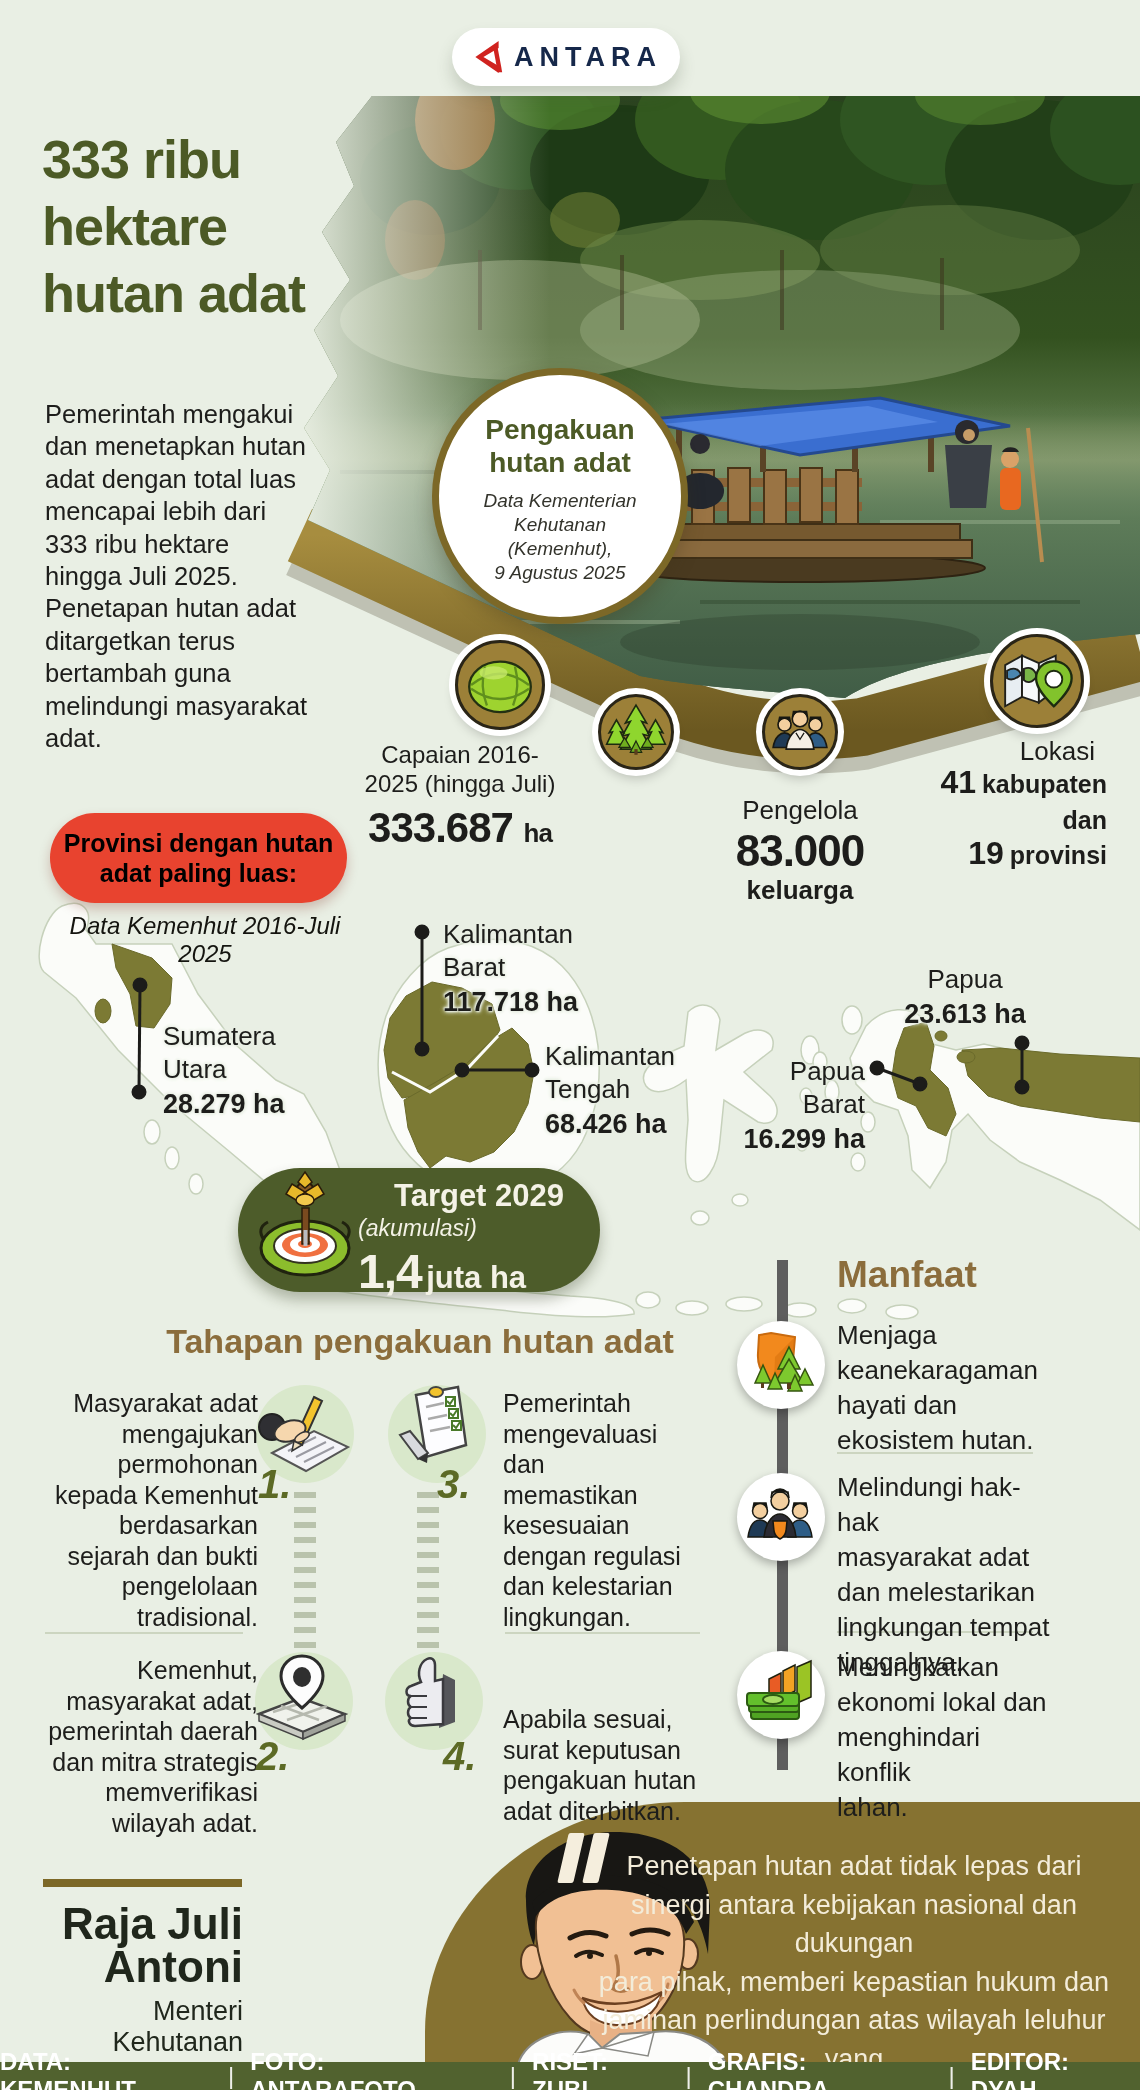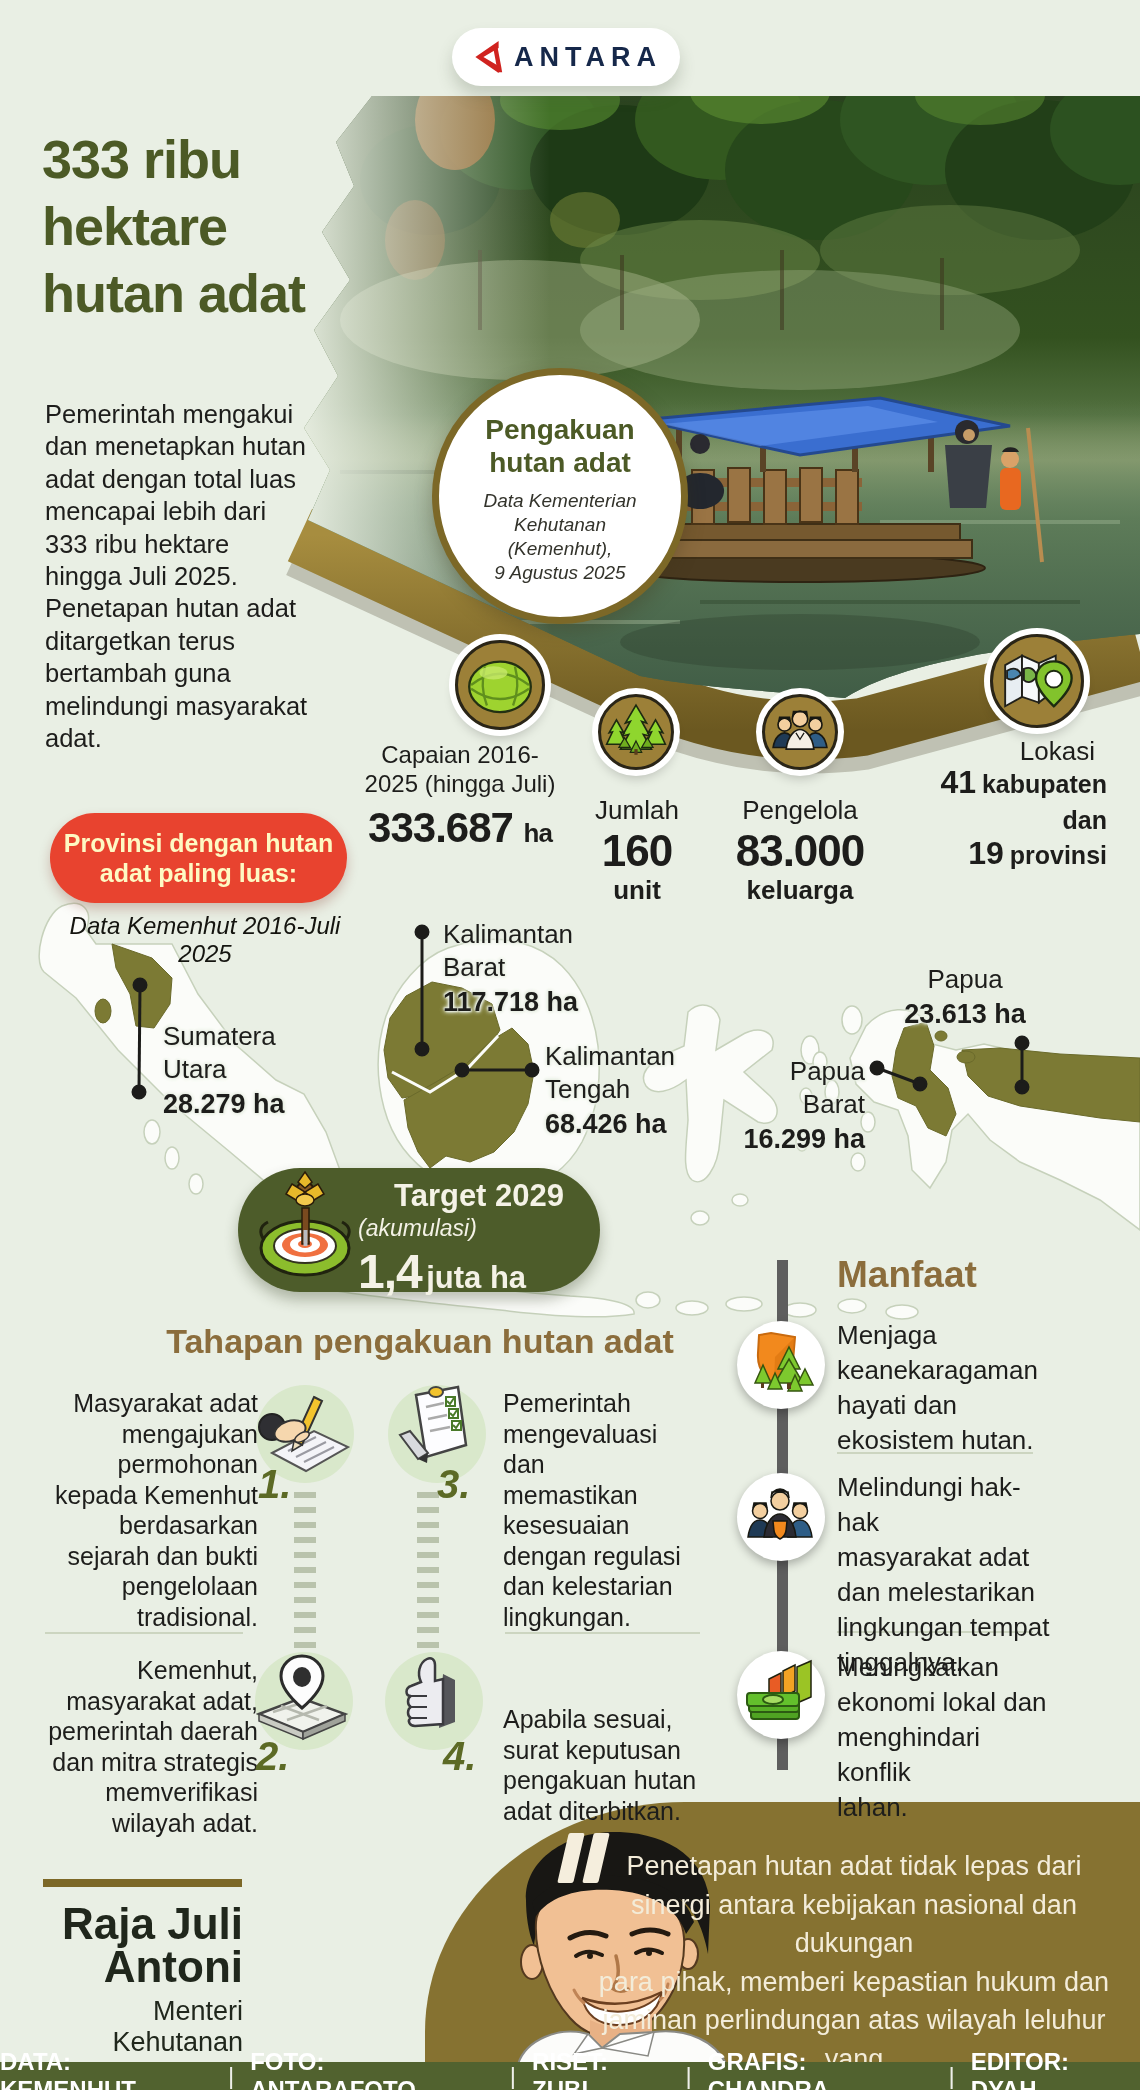"Jumlah" div.stat-blk { html: <div> <div>Jumlah</div> <div>160</div> <div>unit</div> </div> -> none }
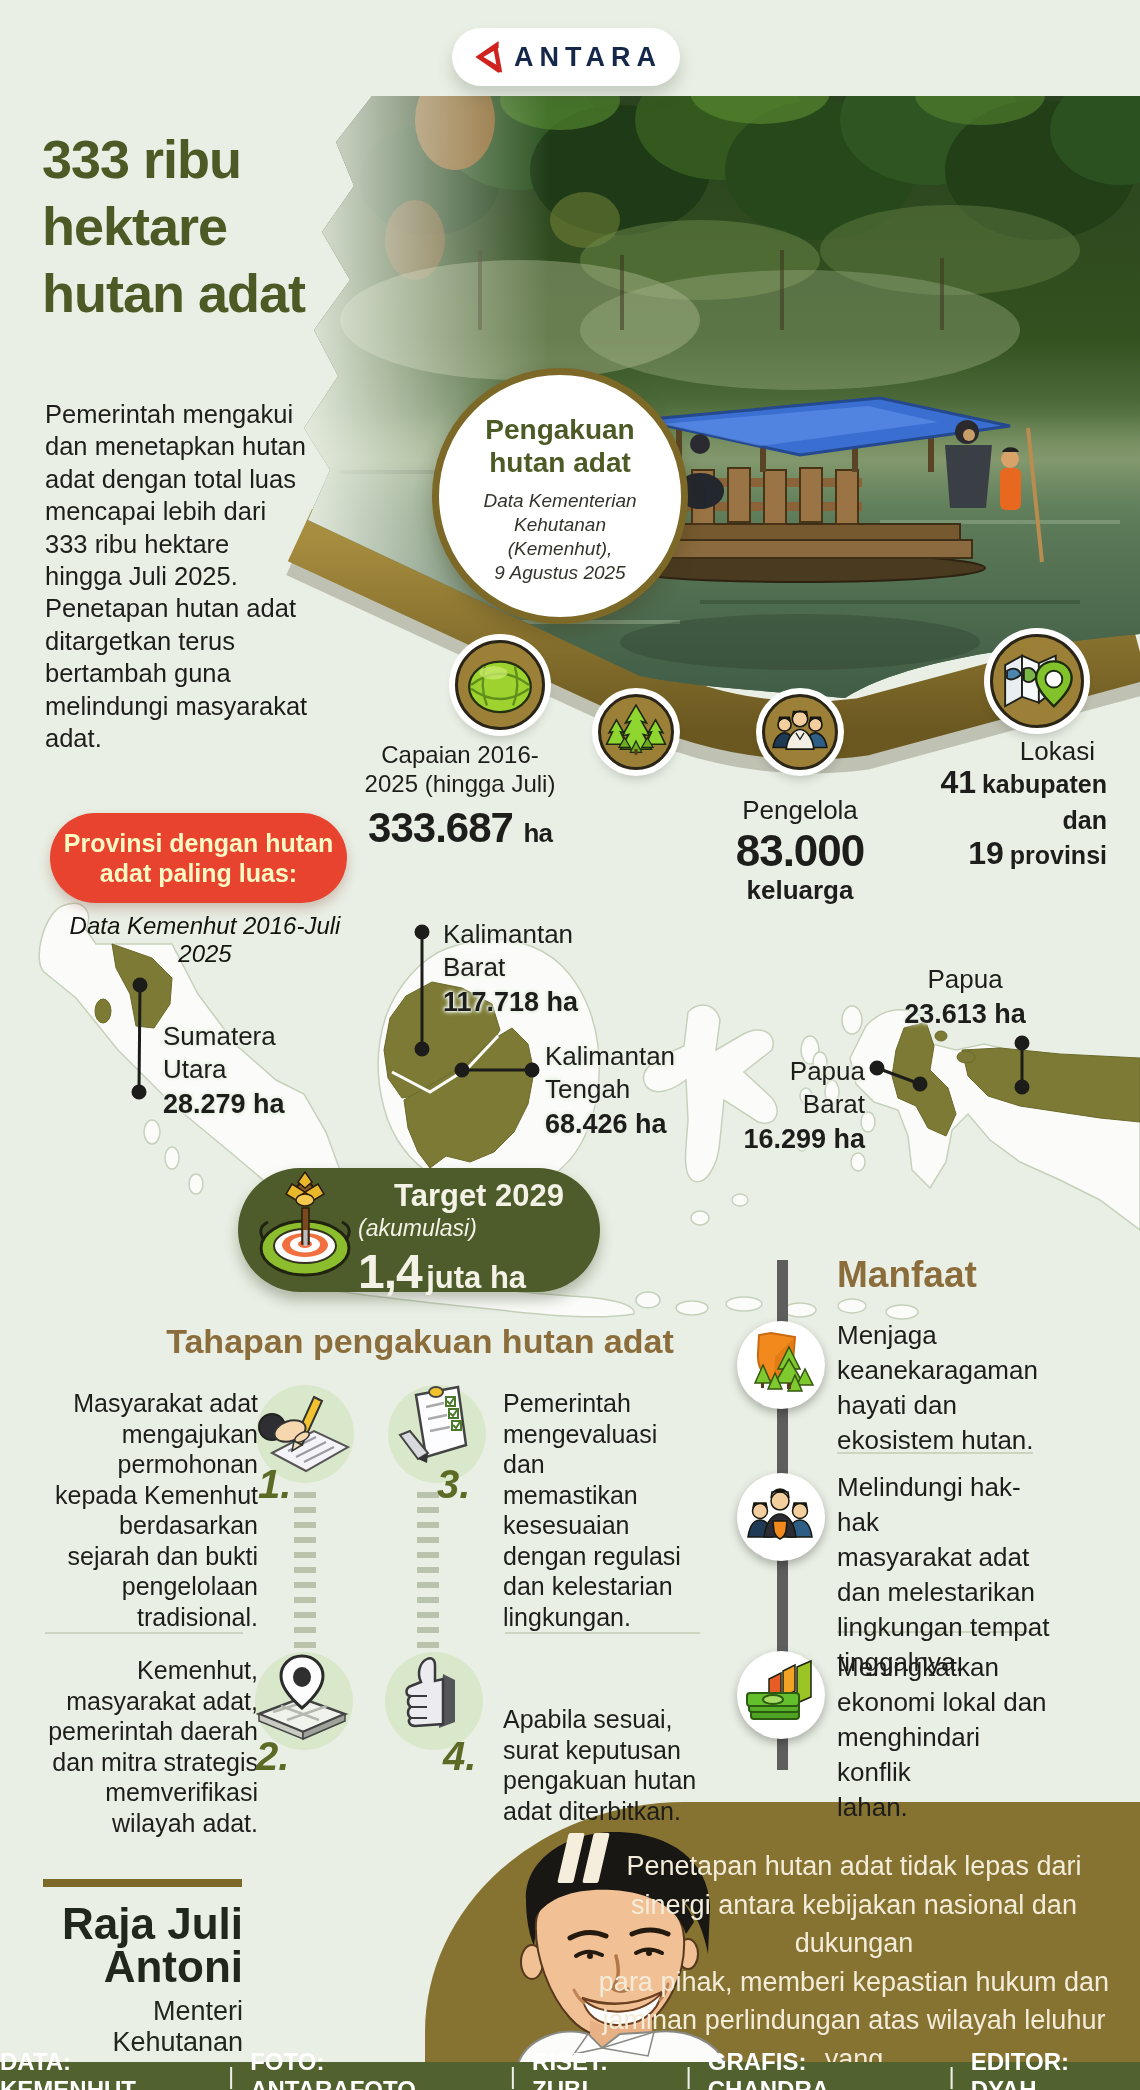"Provinsi dengan hutan" #prov-badge { color: #fef9c3 -> #000000 }
